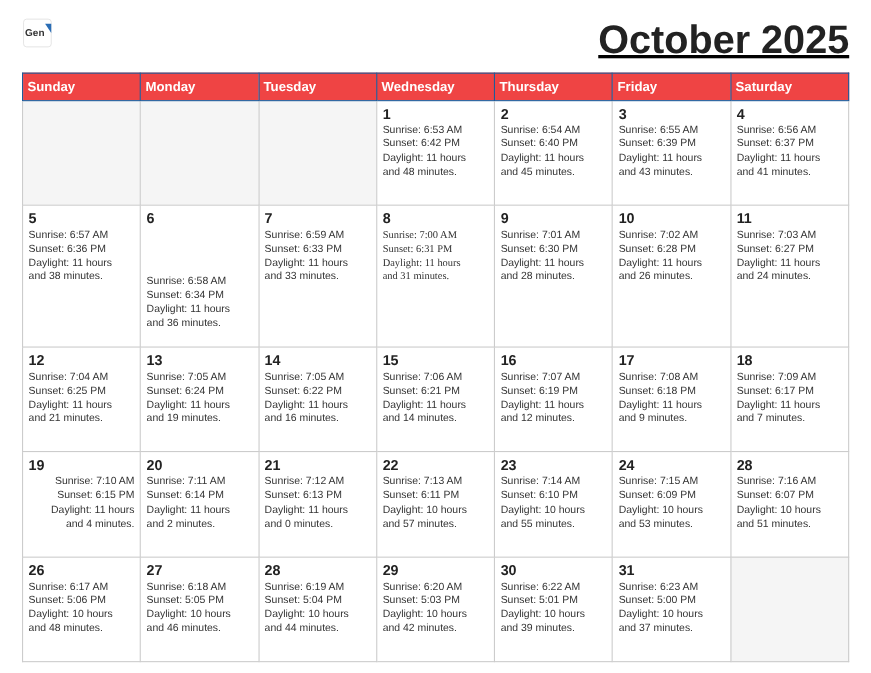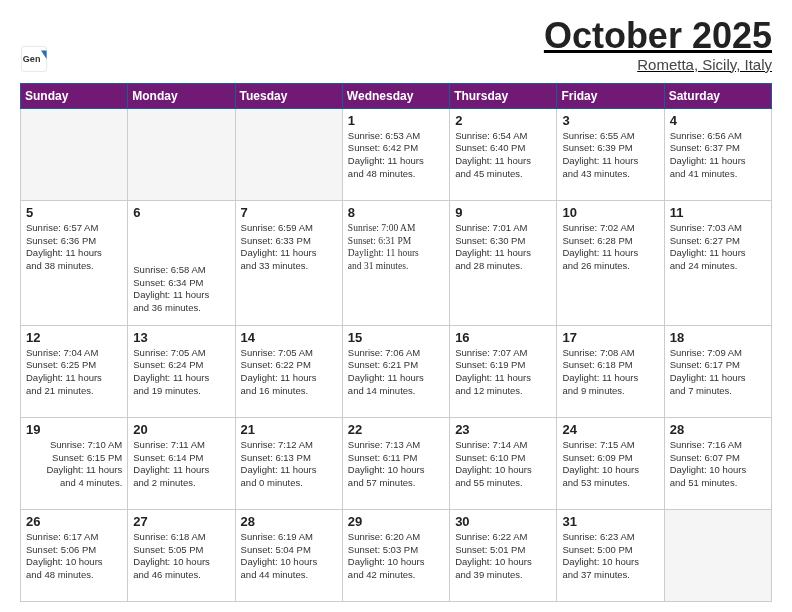"Gen" .header { align-items: flex-end -> flex-start }
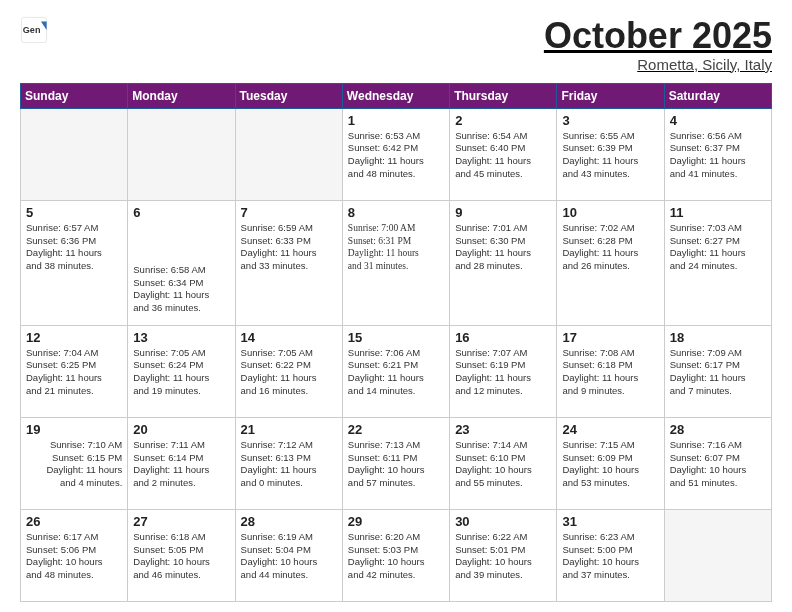"Rometta, Sicily, Italy" div.location { html: <div>Rometta, Sicily, Italy</div> -> none }
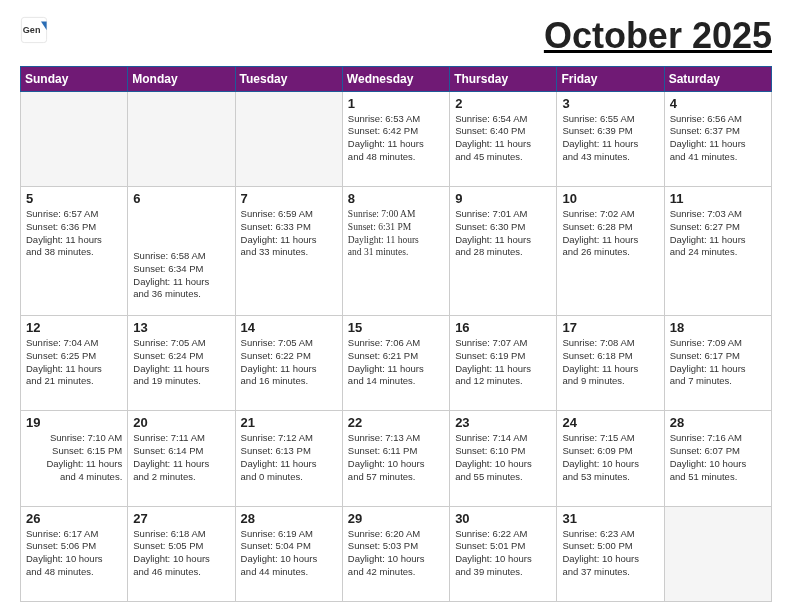"Sunday" .calendar th { background: #701a75 -> #ef4444 }
